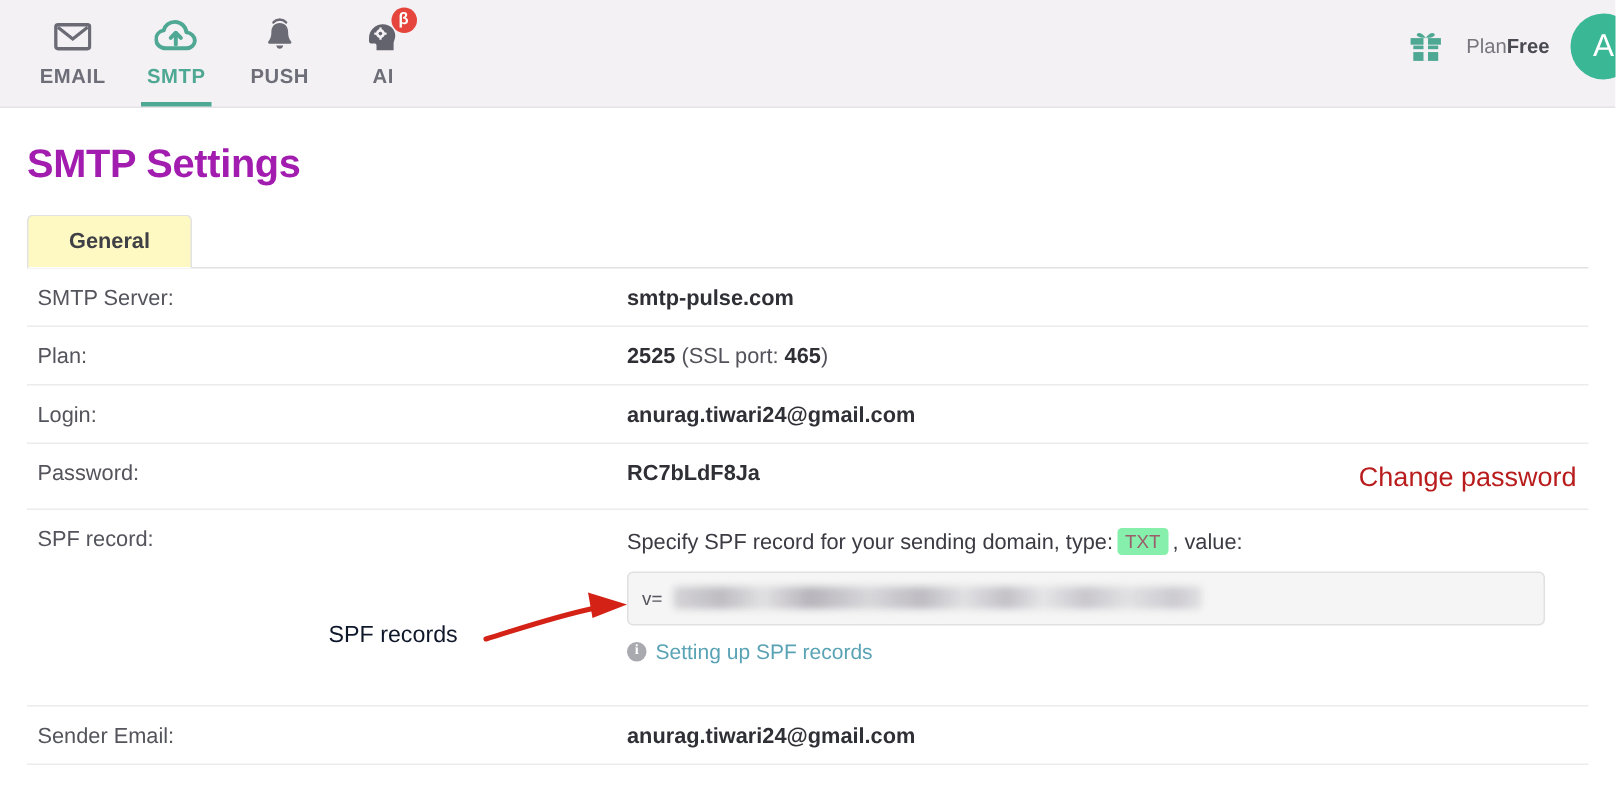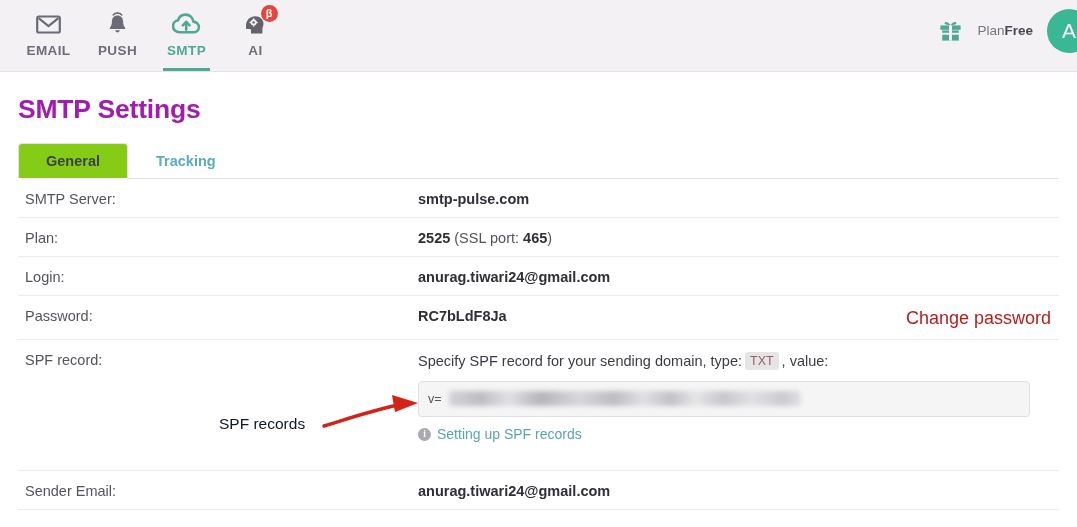"PUSH" div.nav-item { order: before "SMTP" -> after "SMTP" }
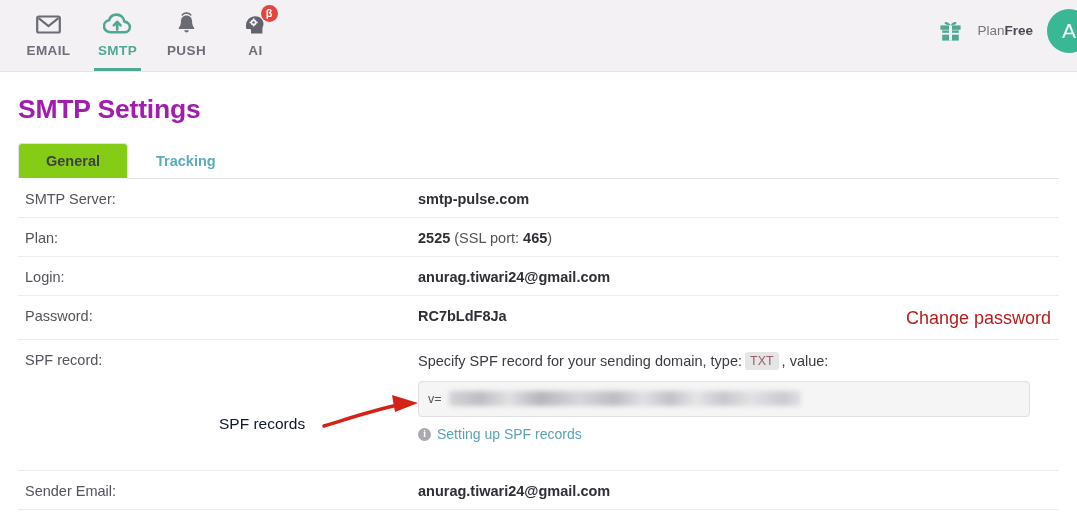"General" .tab.active { background: #84cc16 -> #fef9c3 }
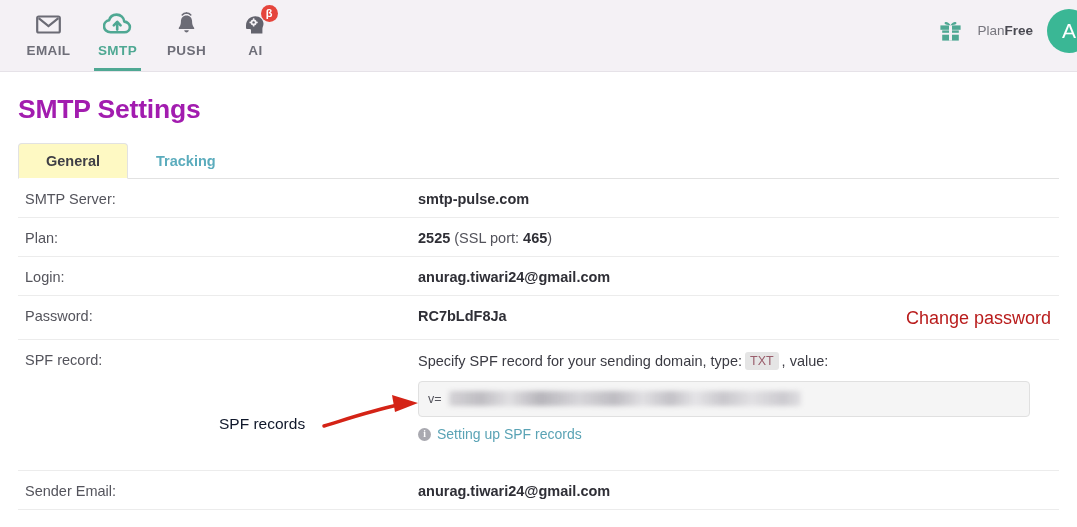"Tracking" div.tab { html: <div> <span>Tracking</span> </div> -> none }
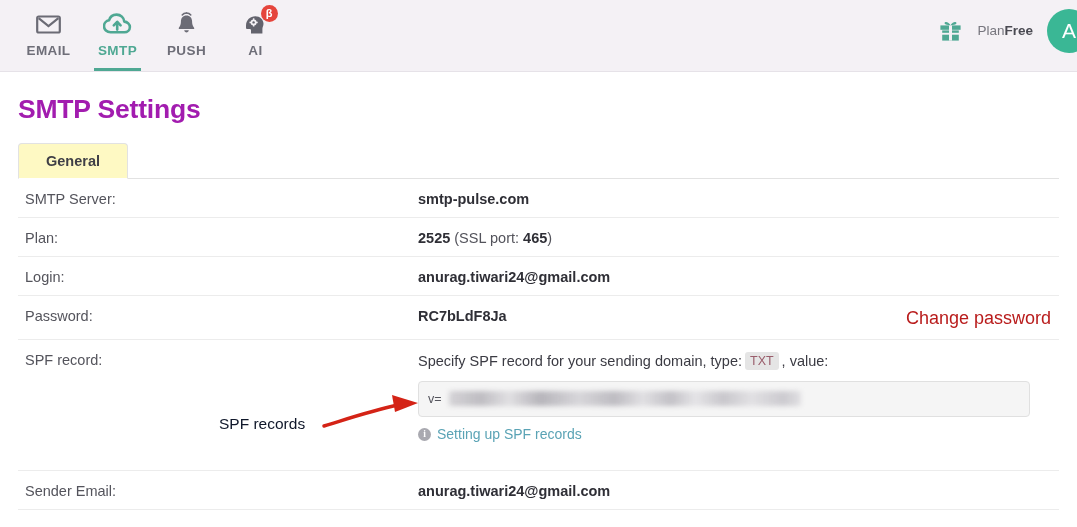"TXT" .txt-badge { background: #e5e5e5 -> #86efac }
